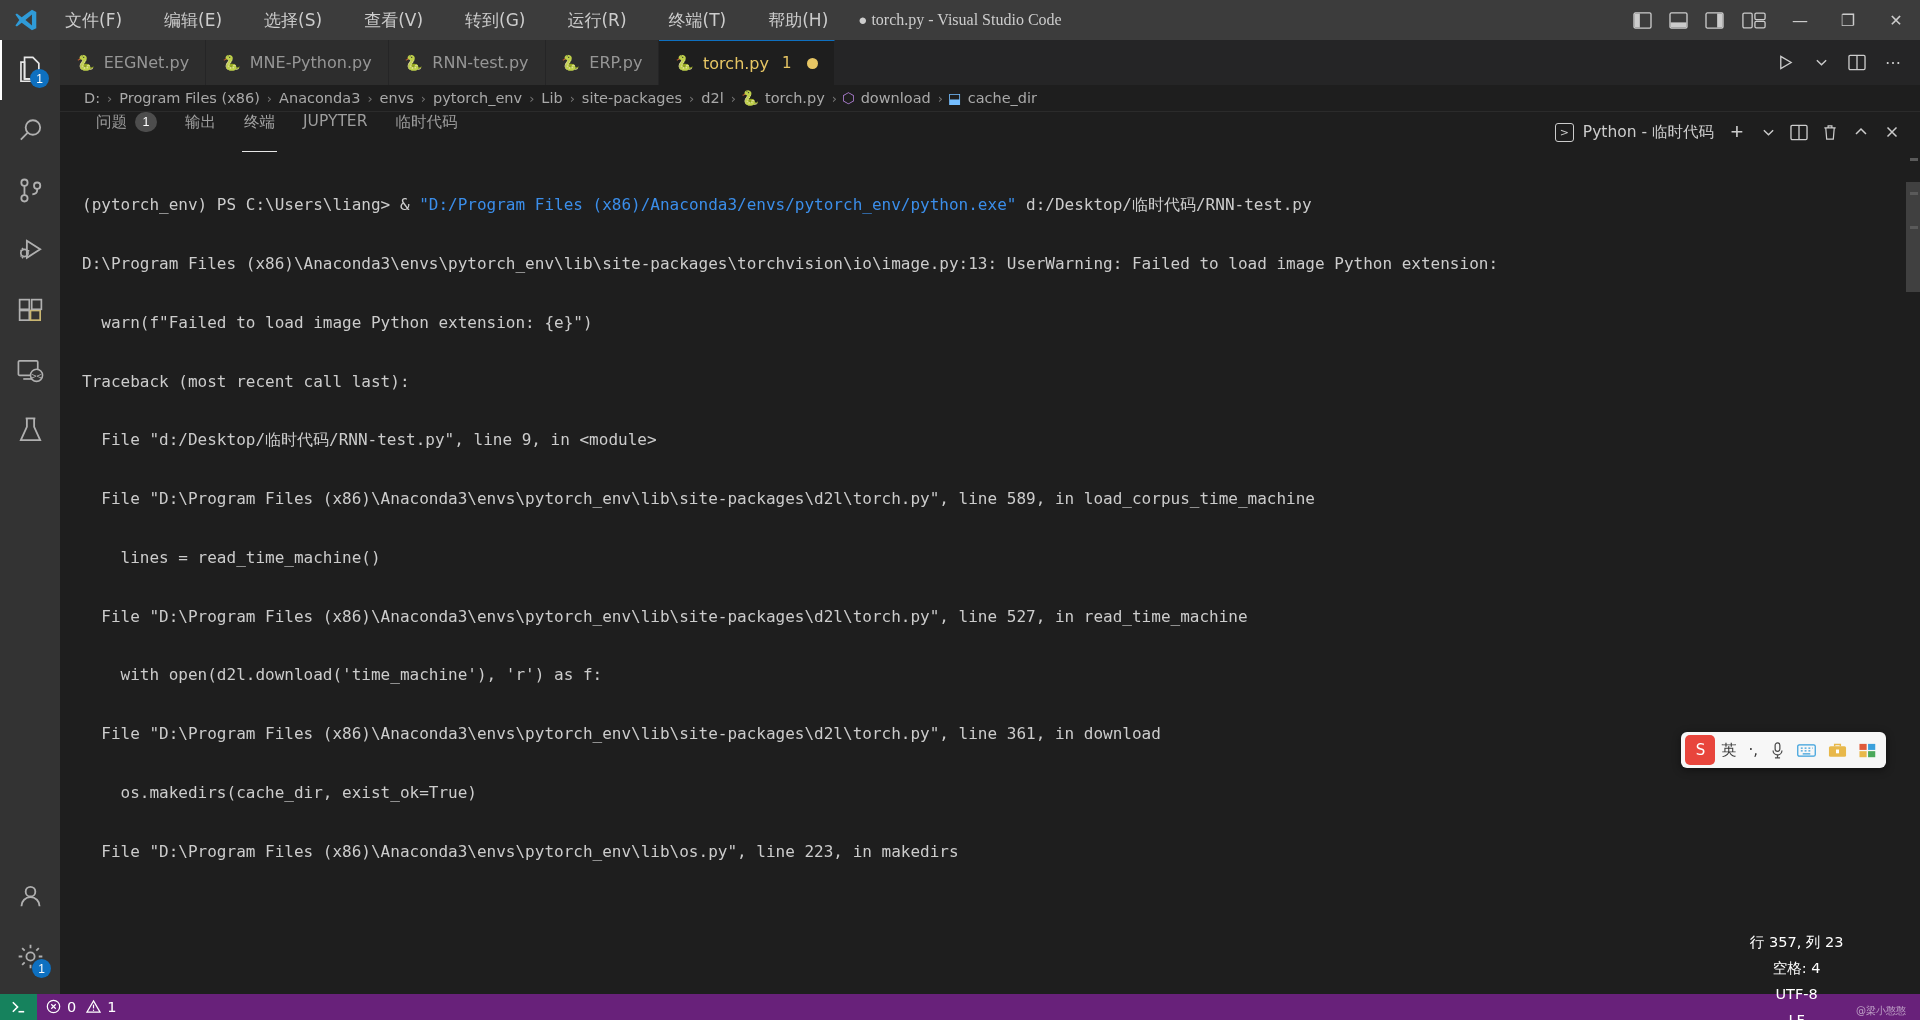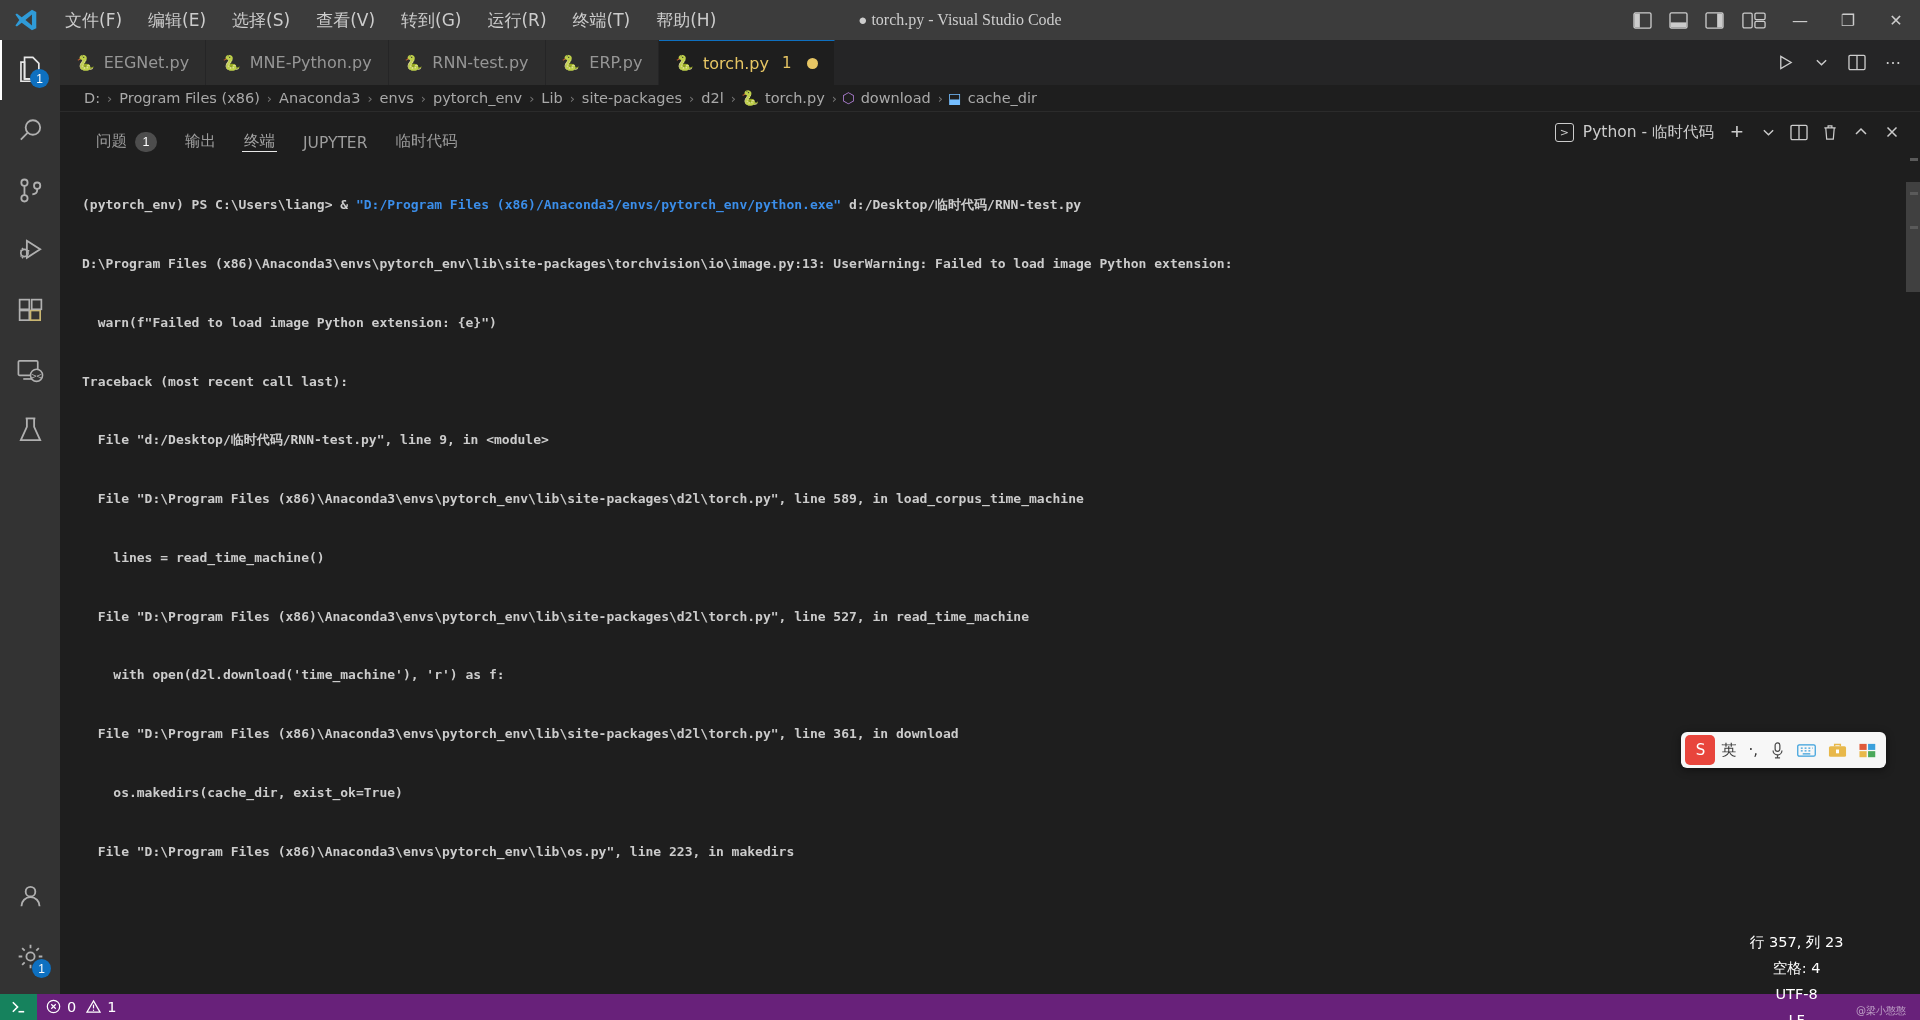"文件(F)" .menu { gap: 0px -> 16px }
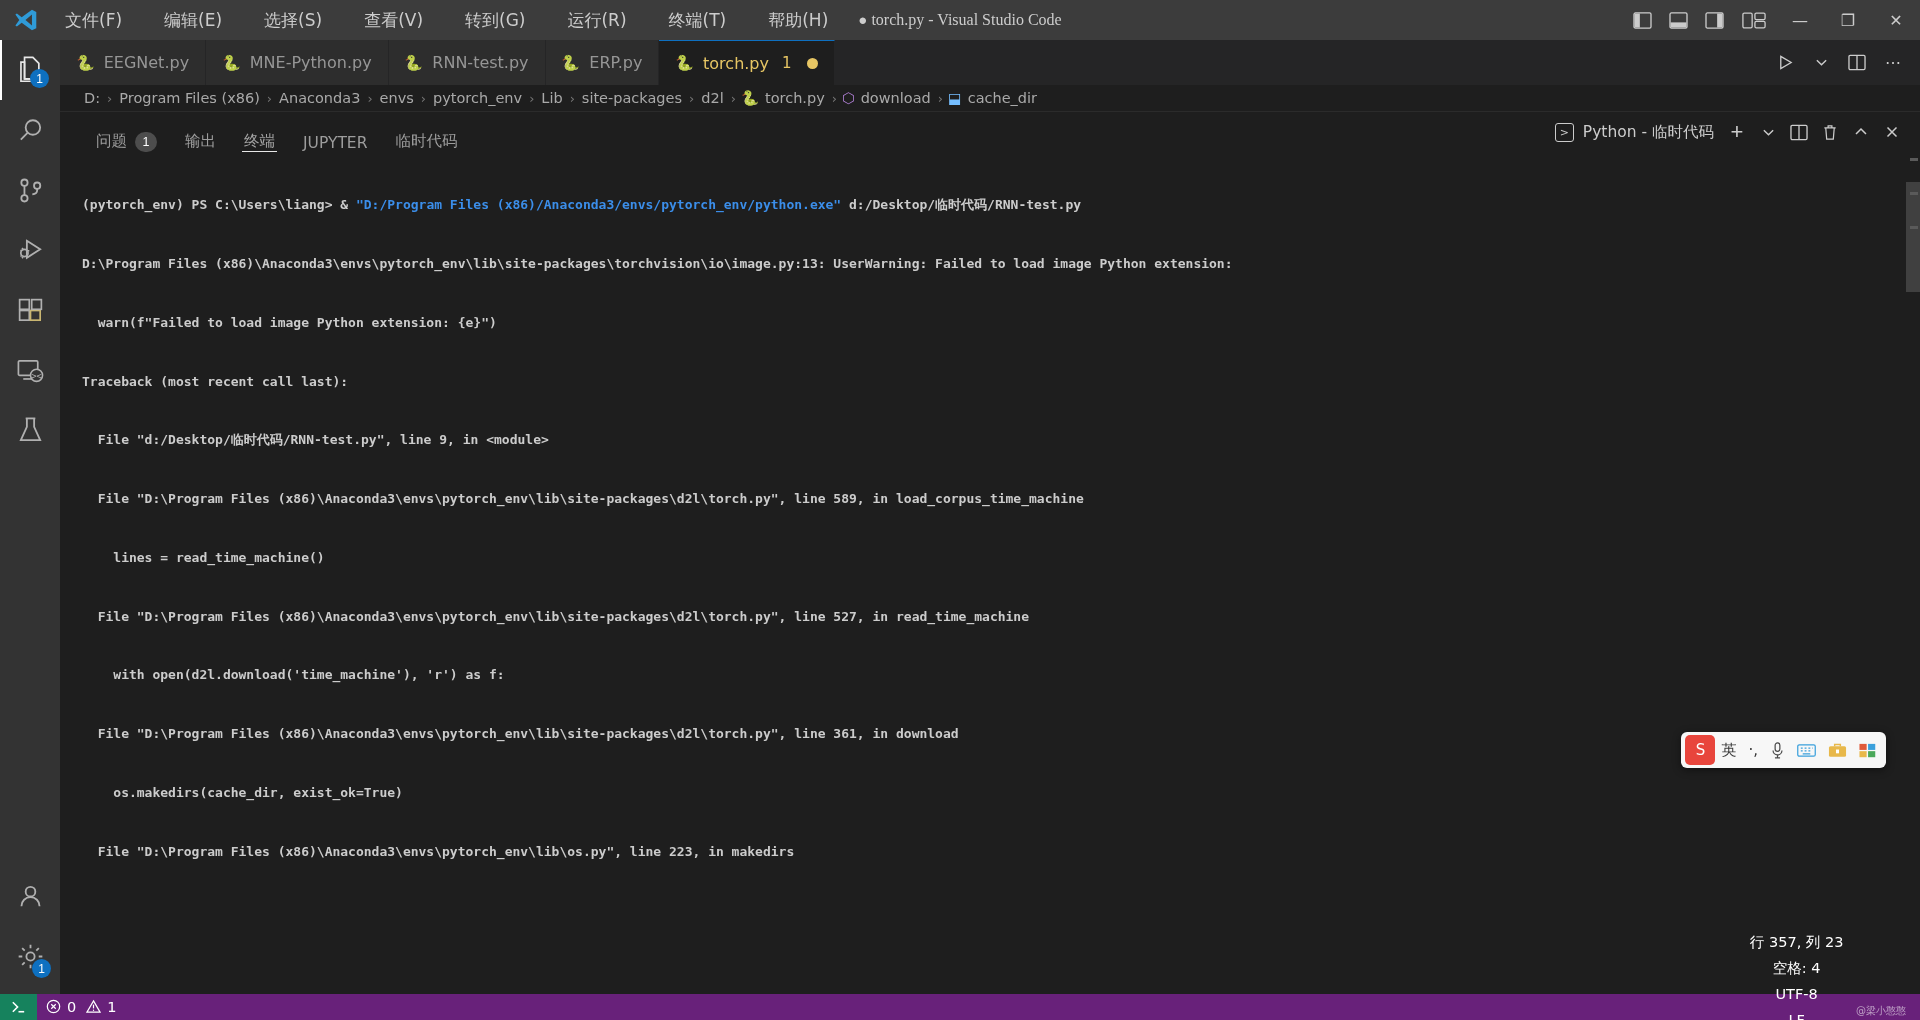"问题" .ptab { align-items: flex-end -> flex-start }
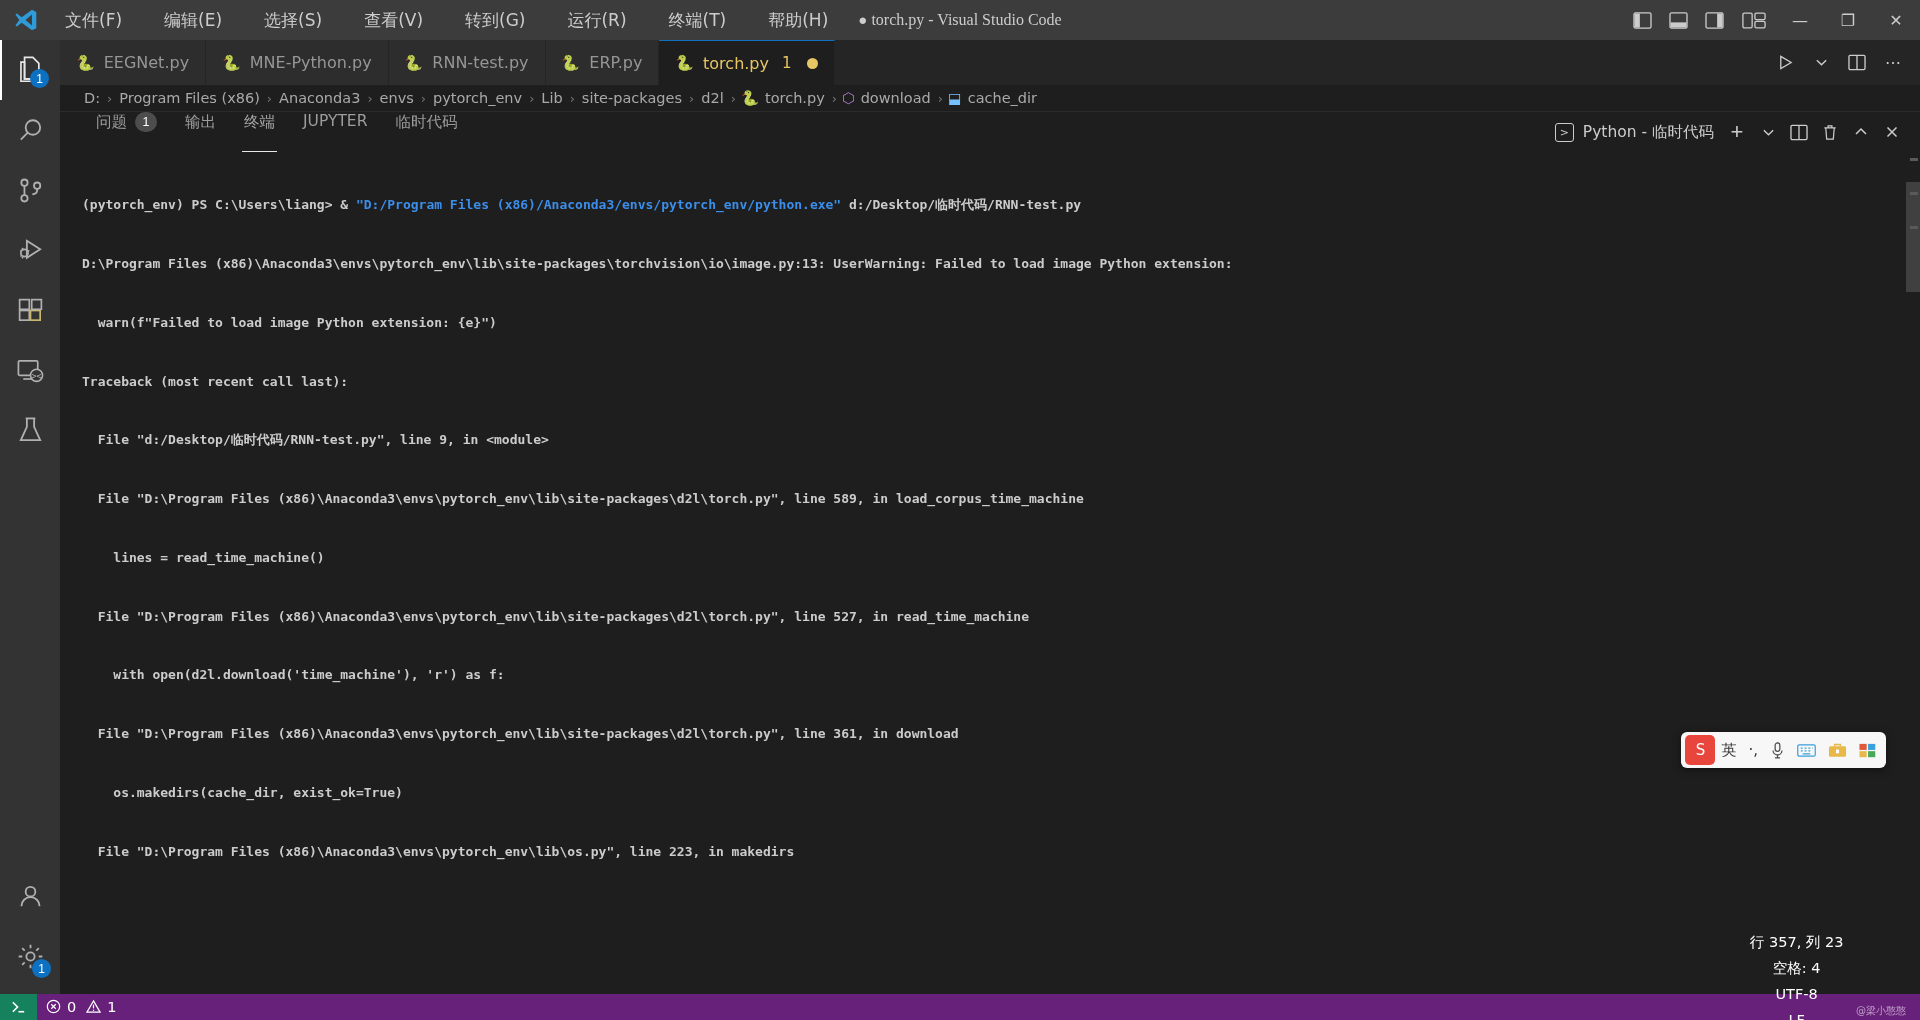"(pytorch_env) PS C:\Users\liang> &" .term-body { font-size: 13px -> 16px; font-weight: bold -> none }
